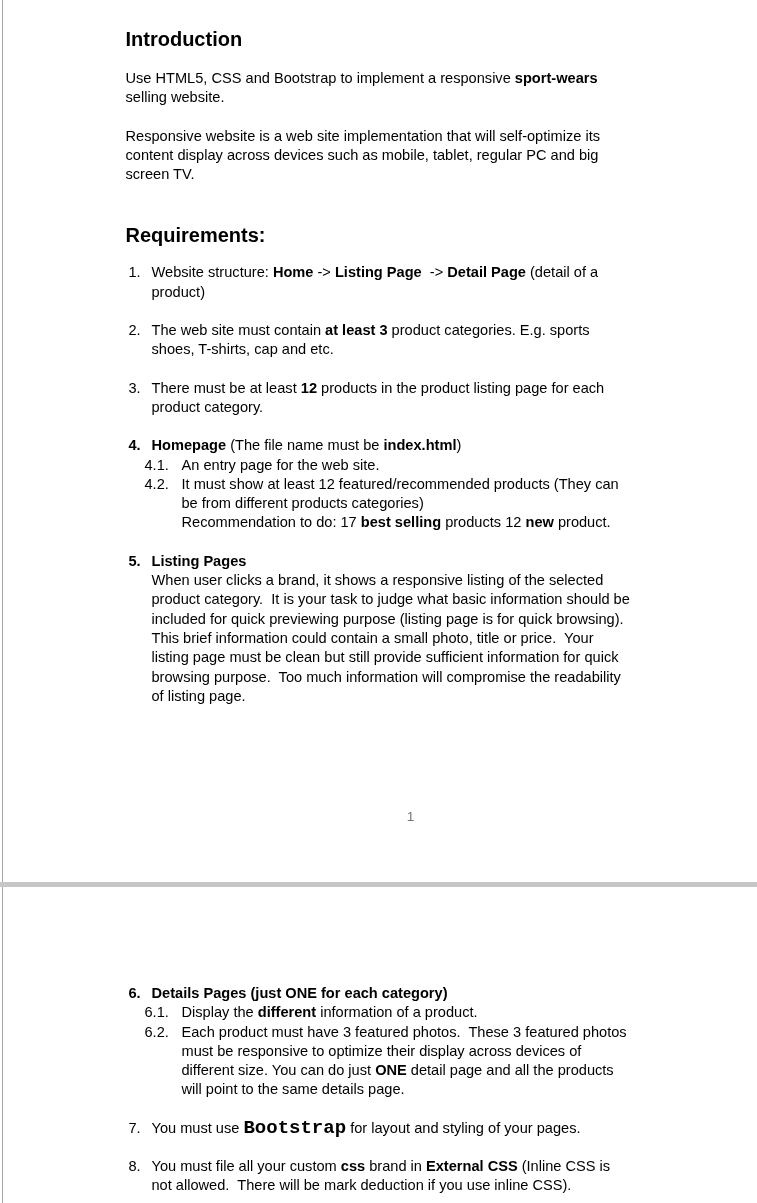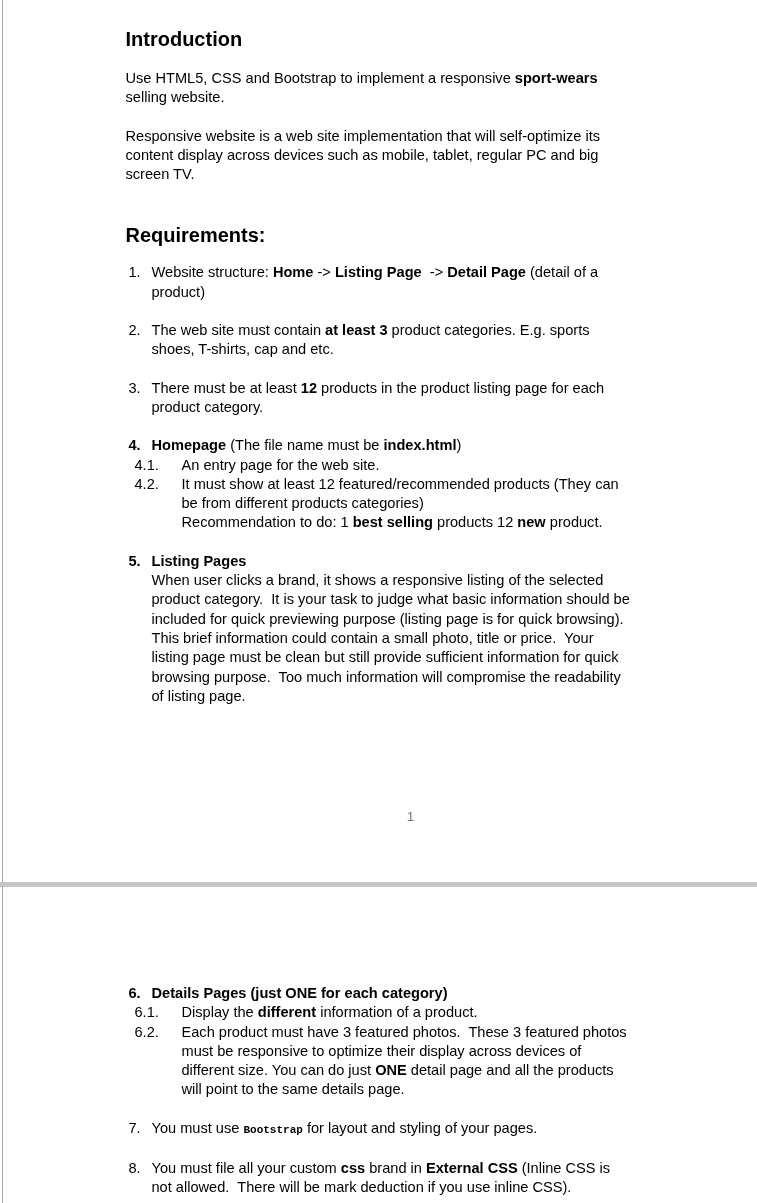"4.1." .li.sub .marker { left: 9px -> 19px }
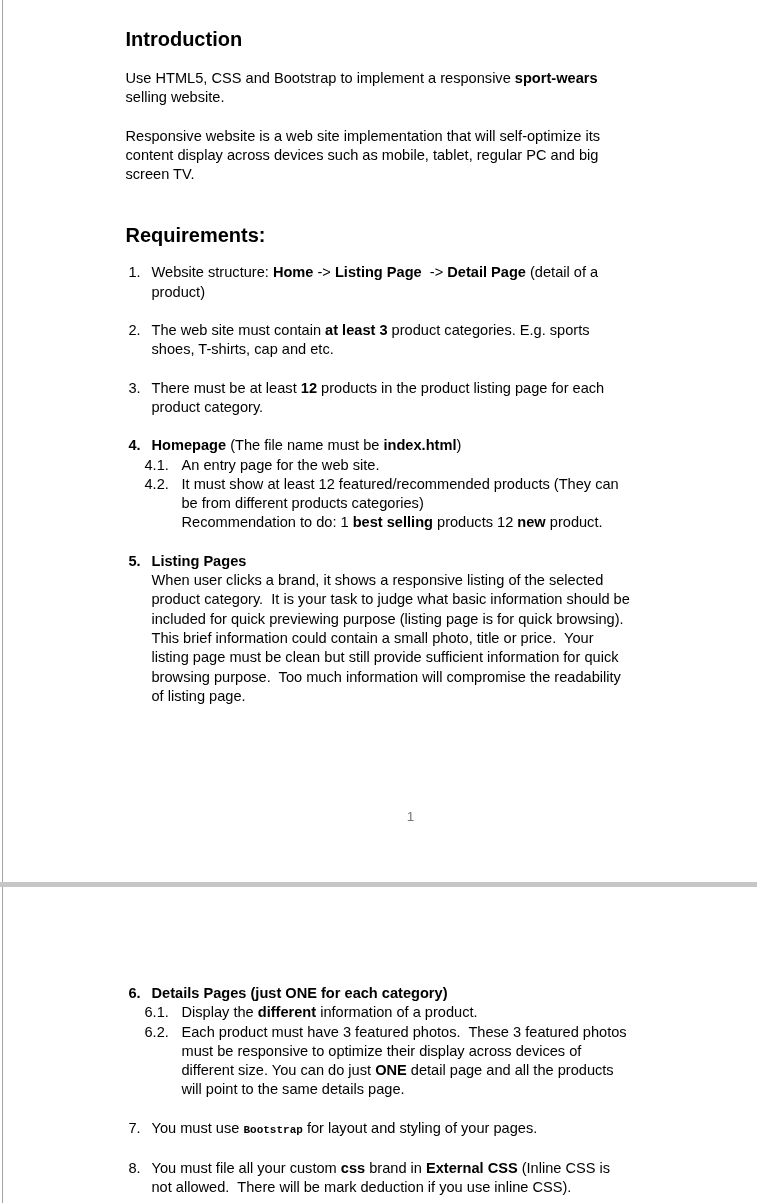"Recommendation to do: 1" span { text: 1 -> 17 }
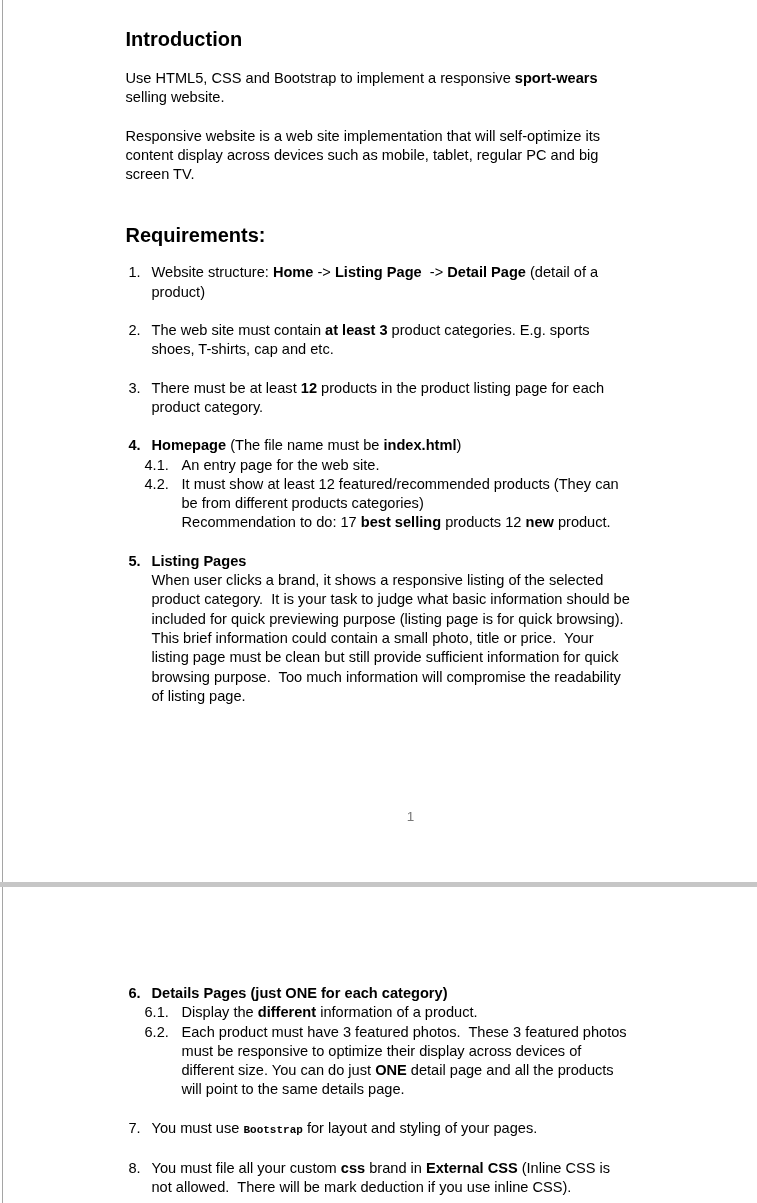"Bootstrap" .mono { font-size: 11px -> 19px }
